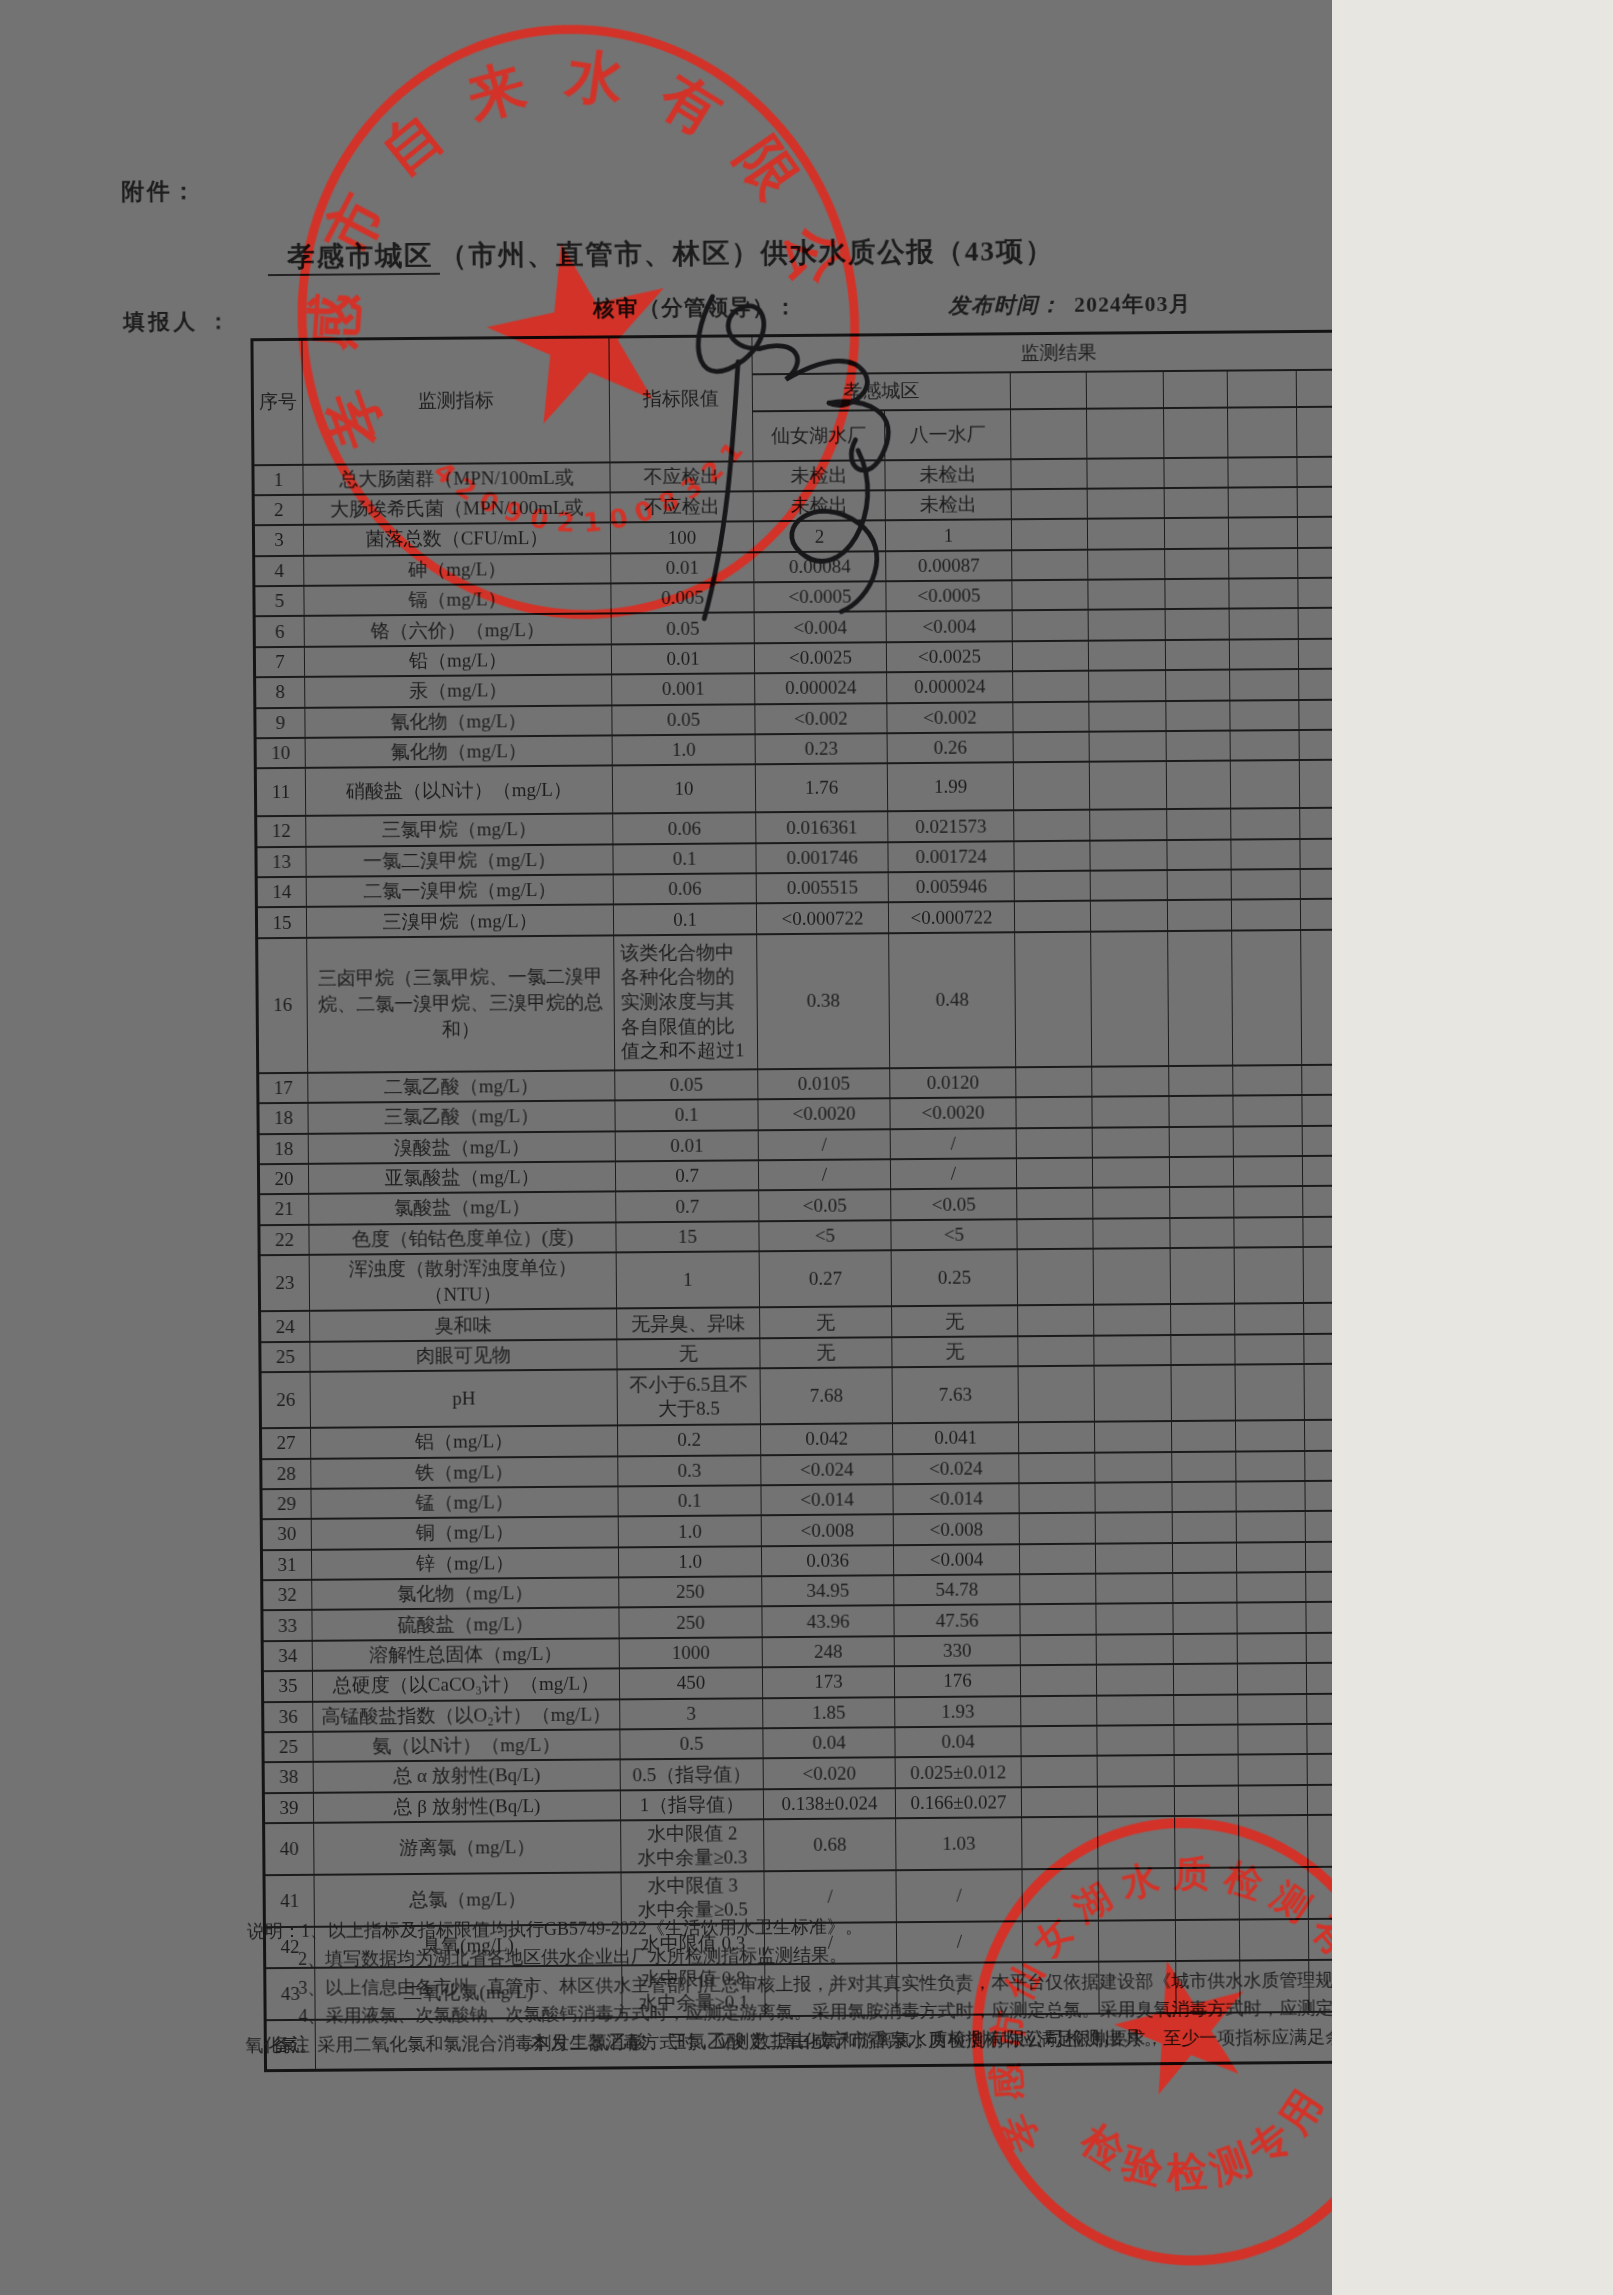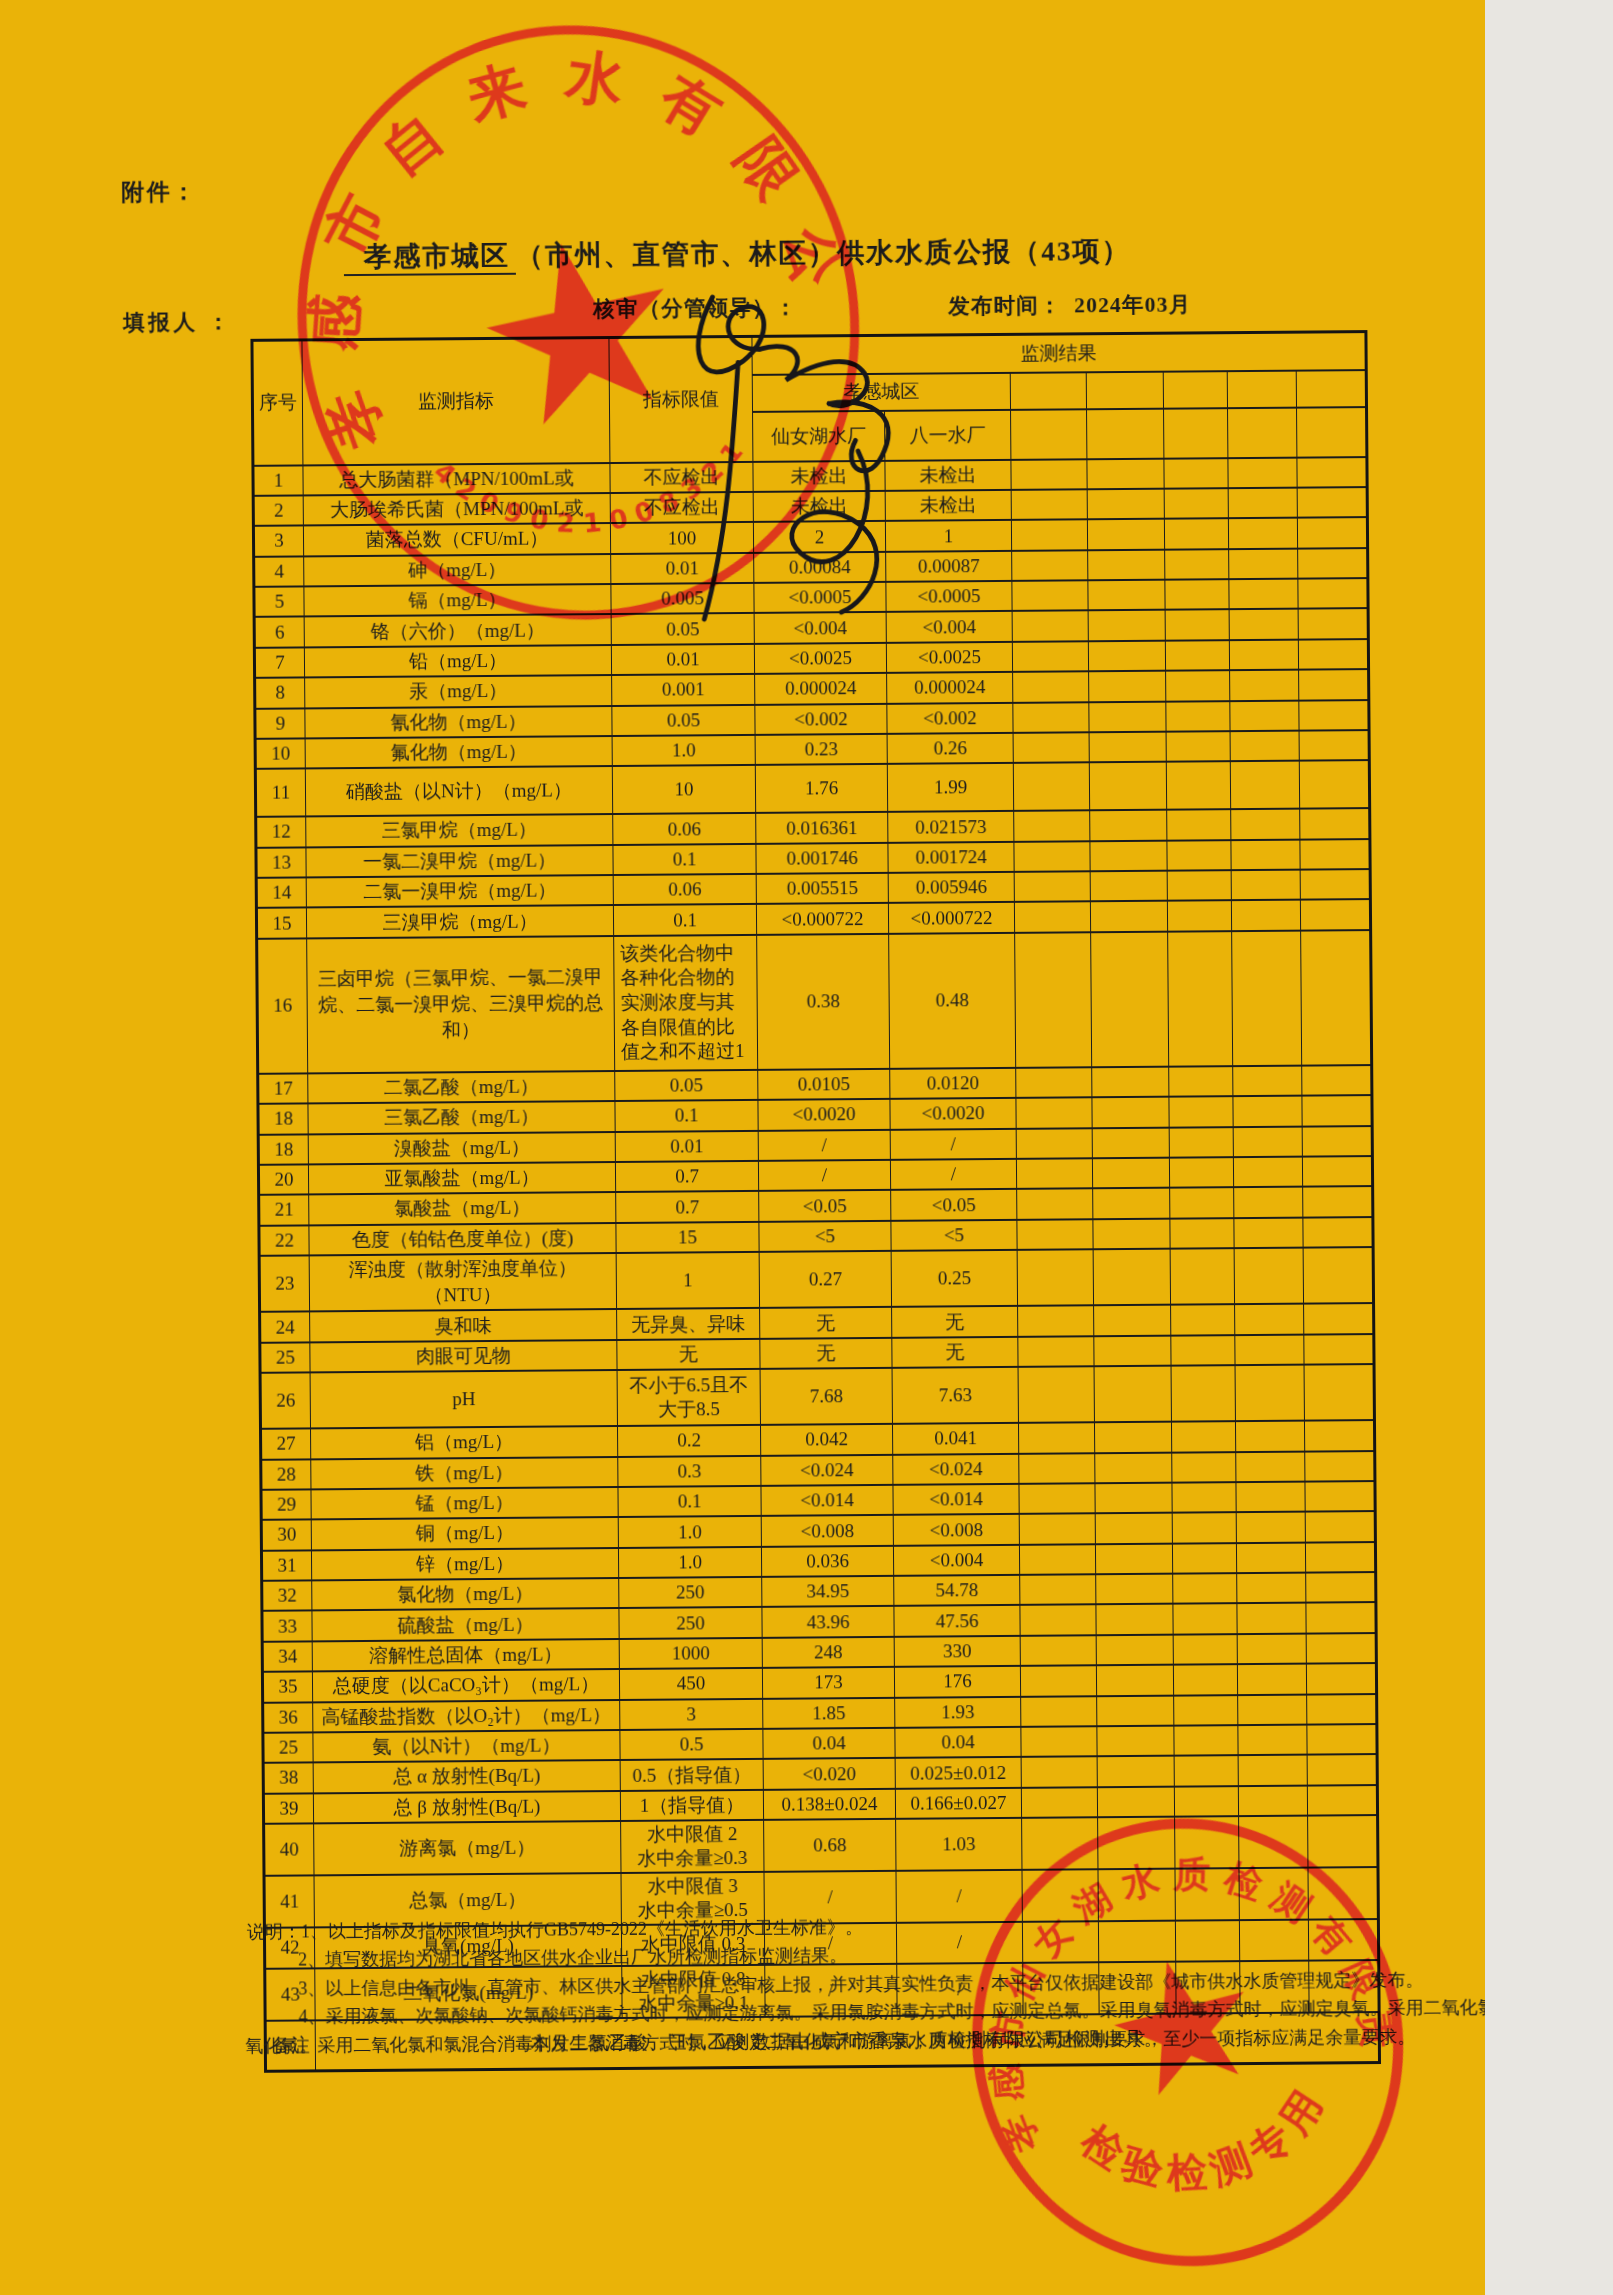"附件：" .sheet { background: #eab308 -> #737373; width: 1485px -> 1332px }
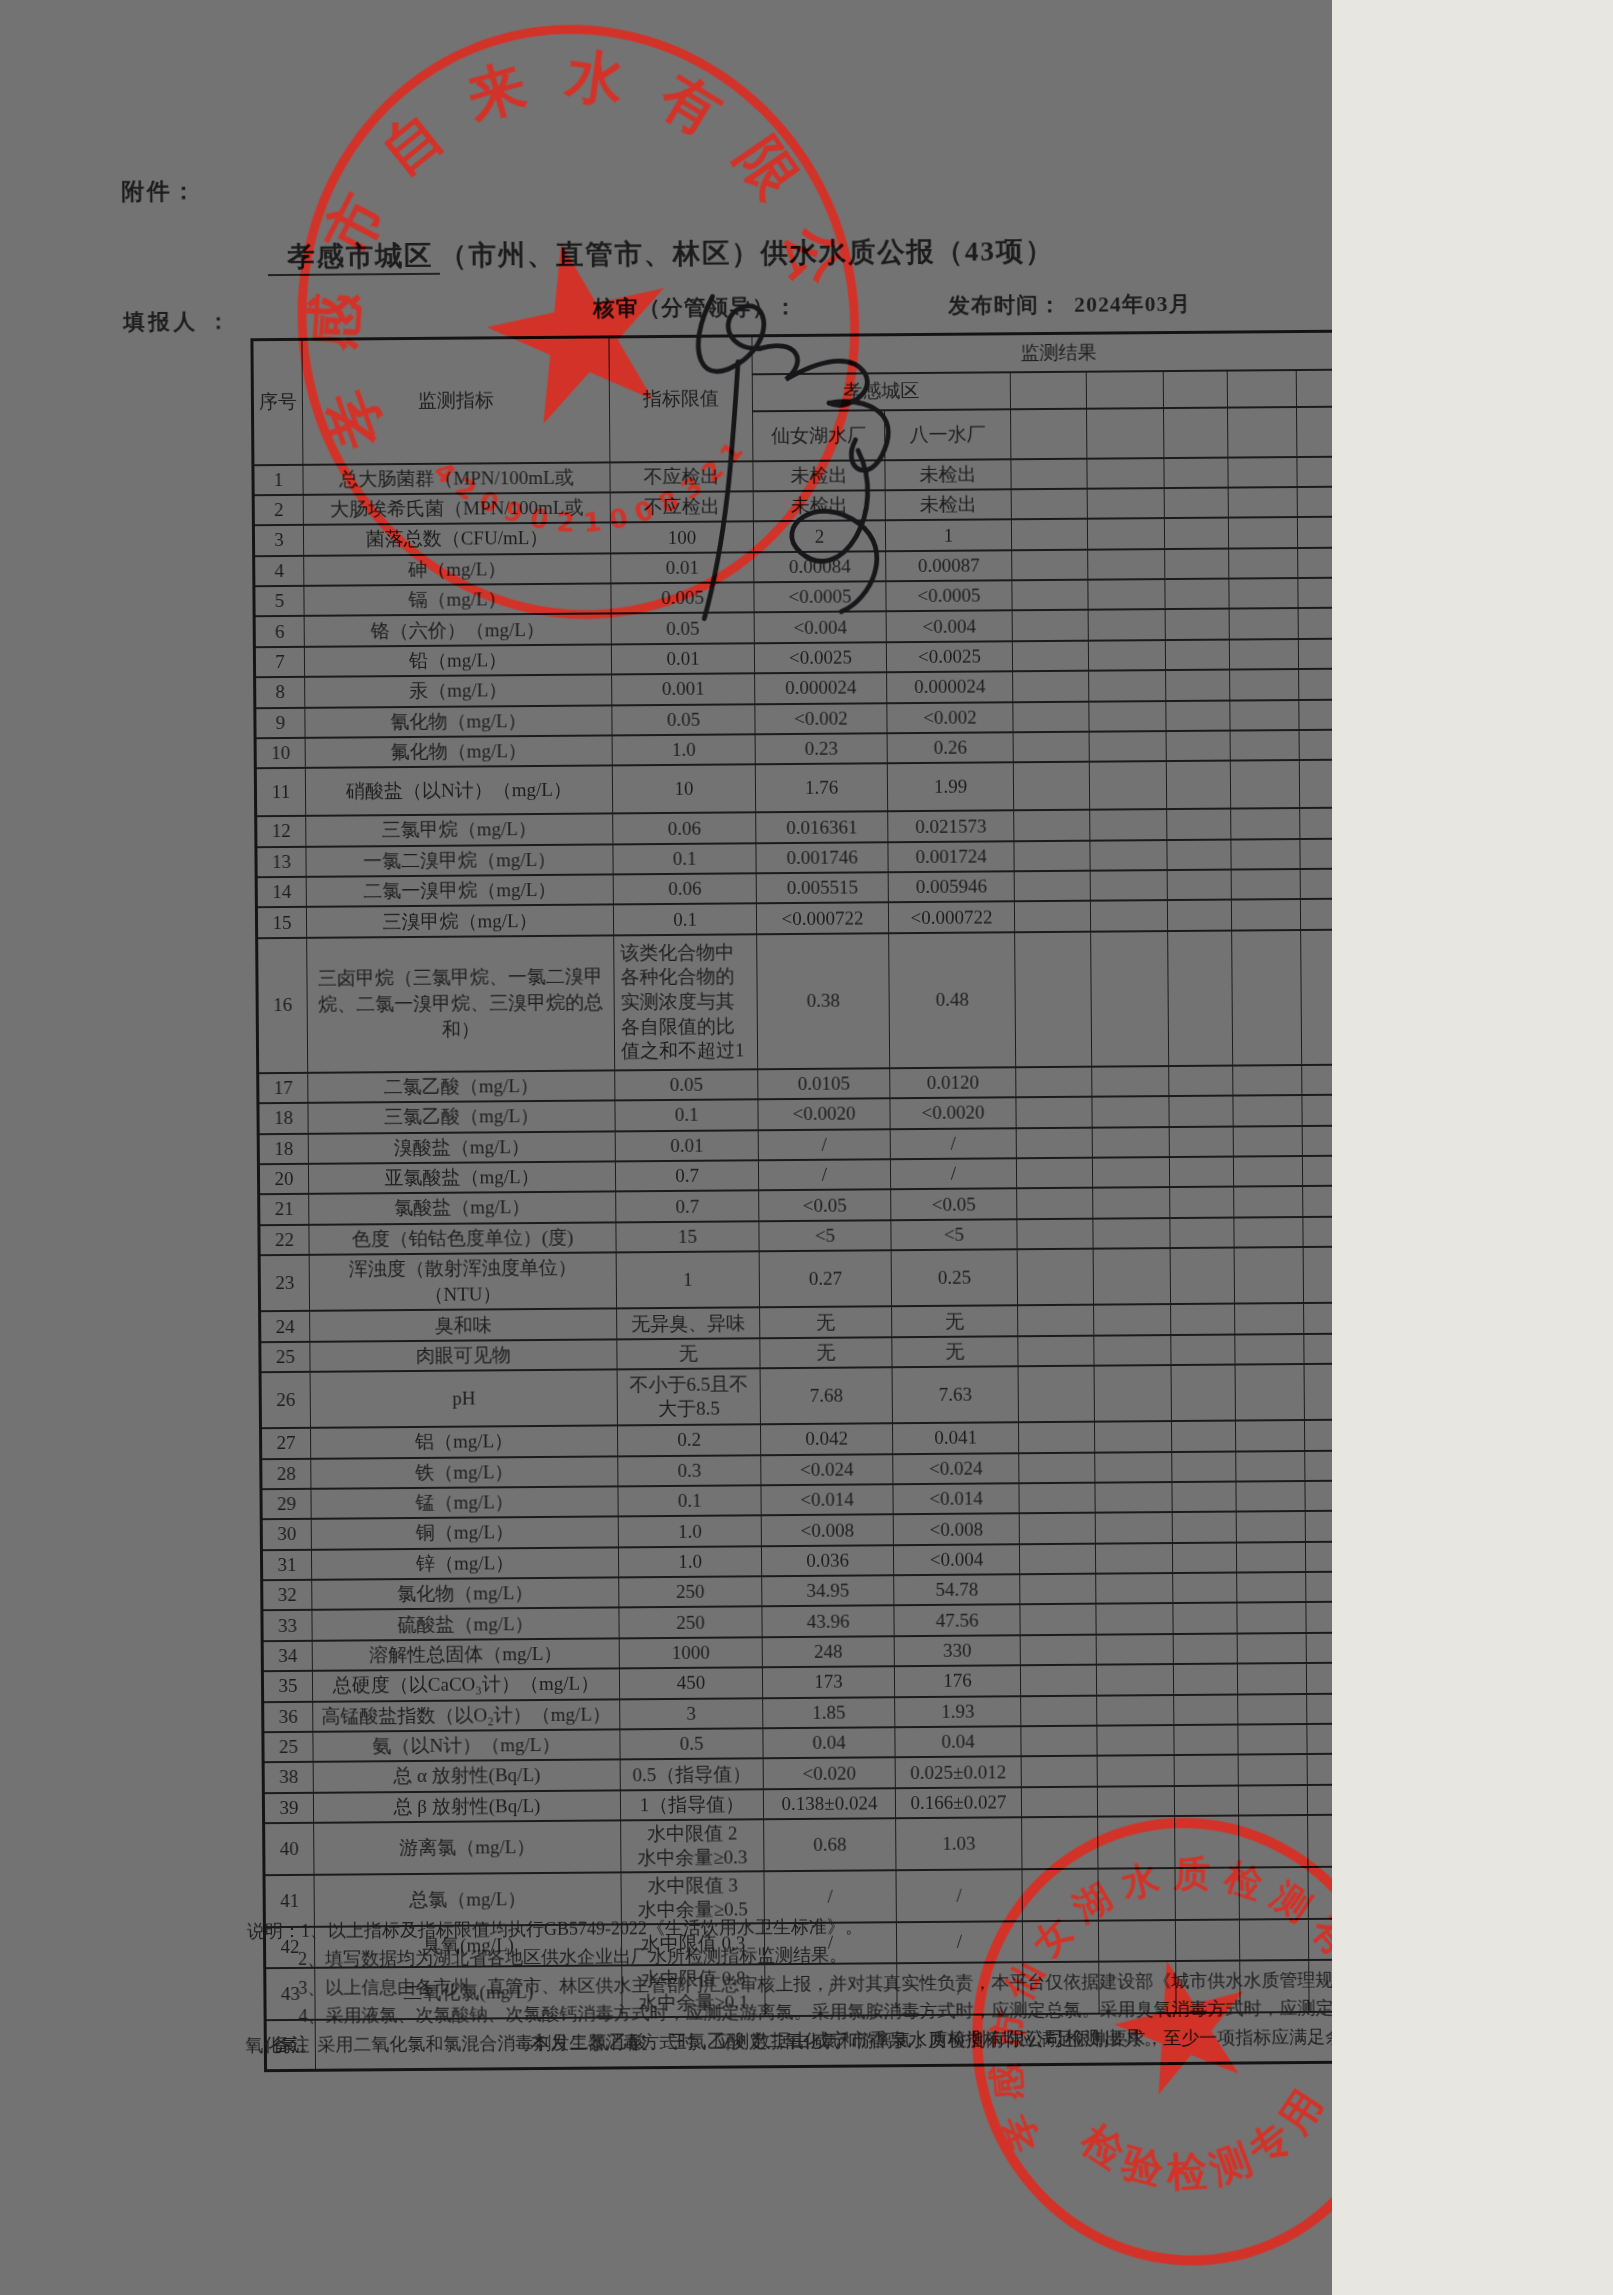"发布时间：" .meta .pub-label { font-style: none -> italic }
